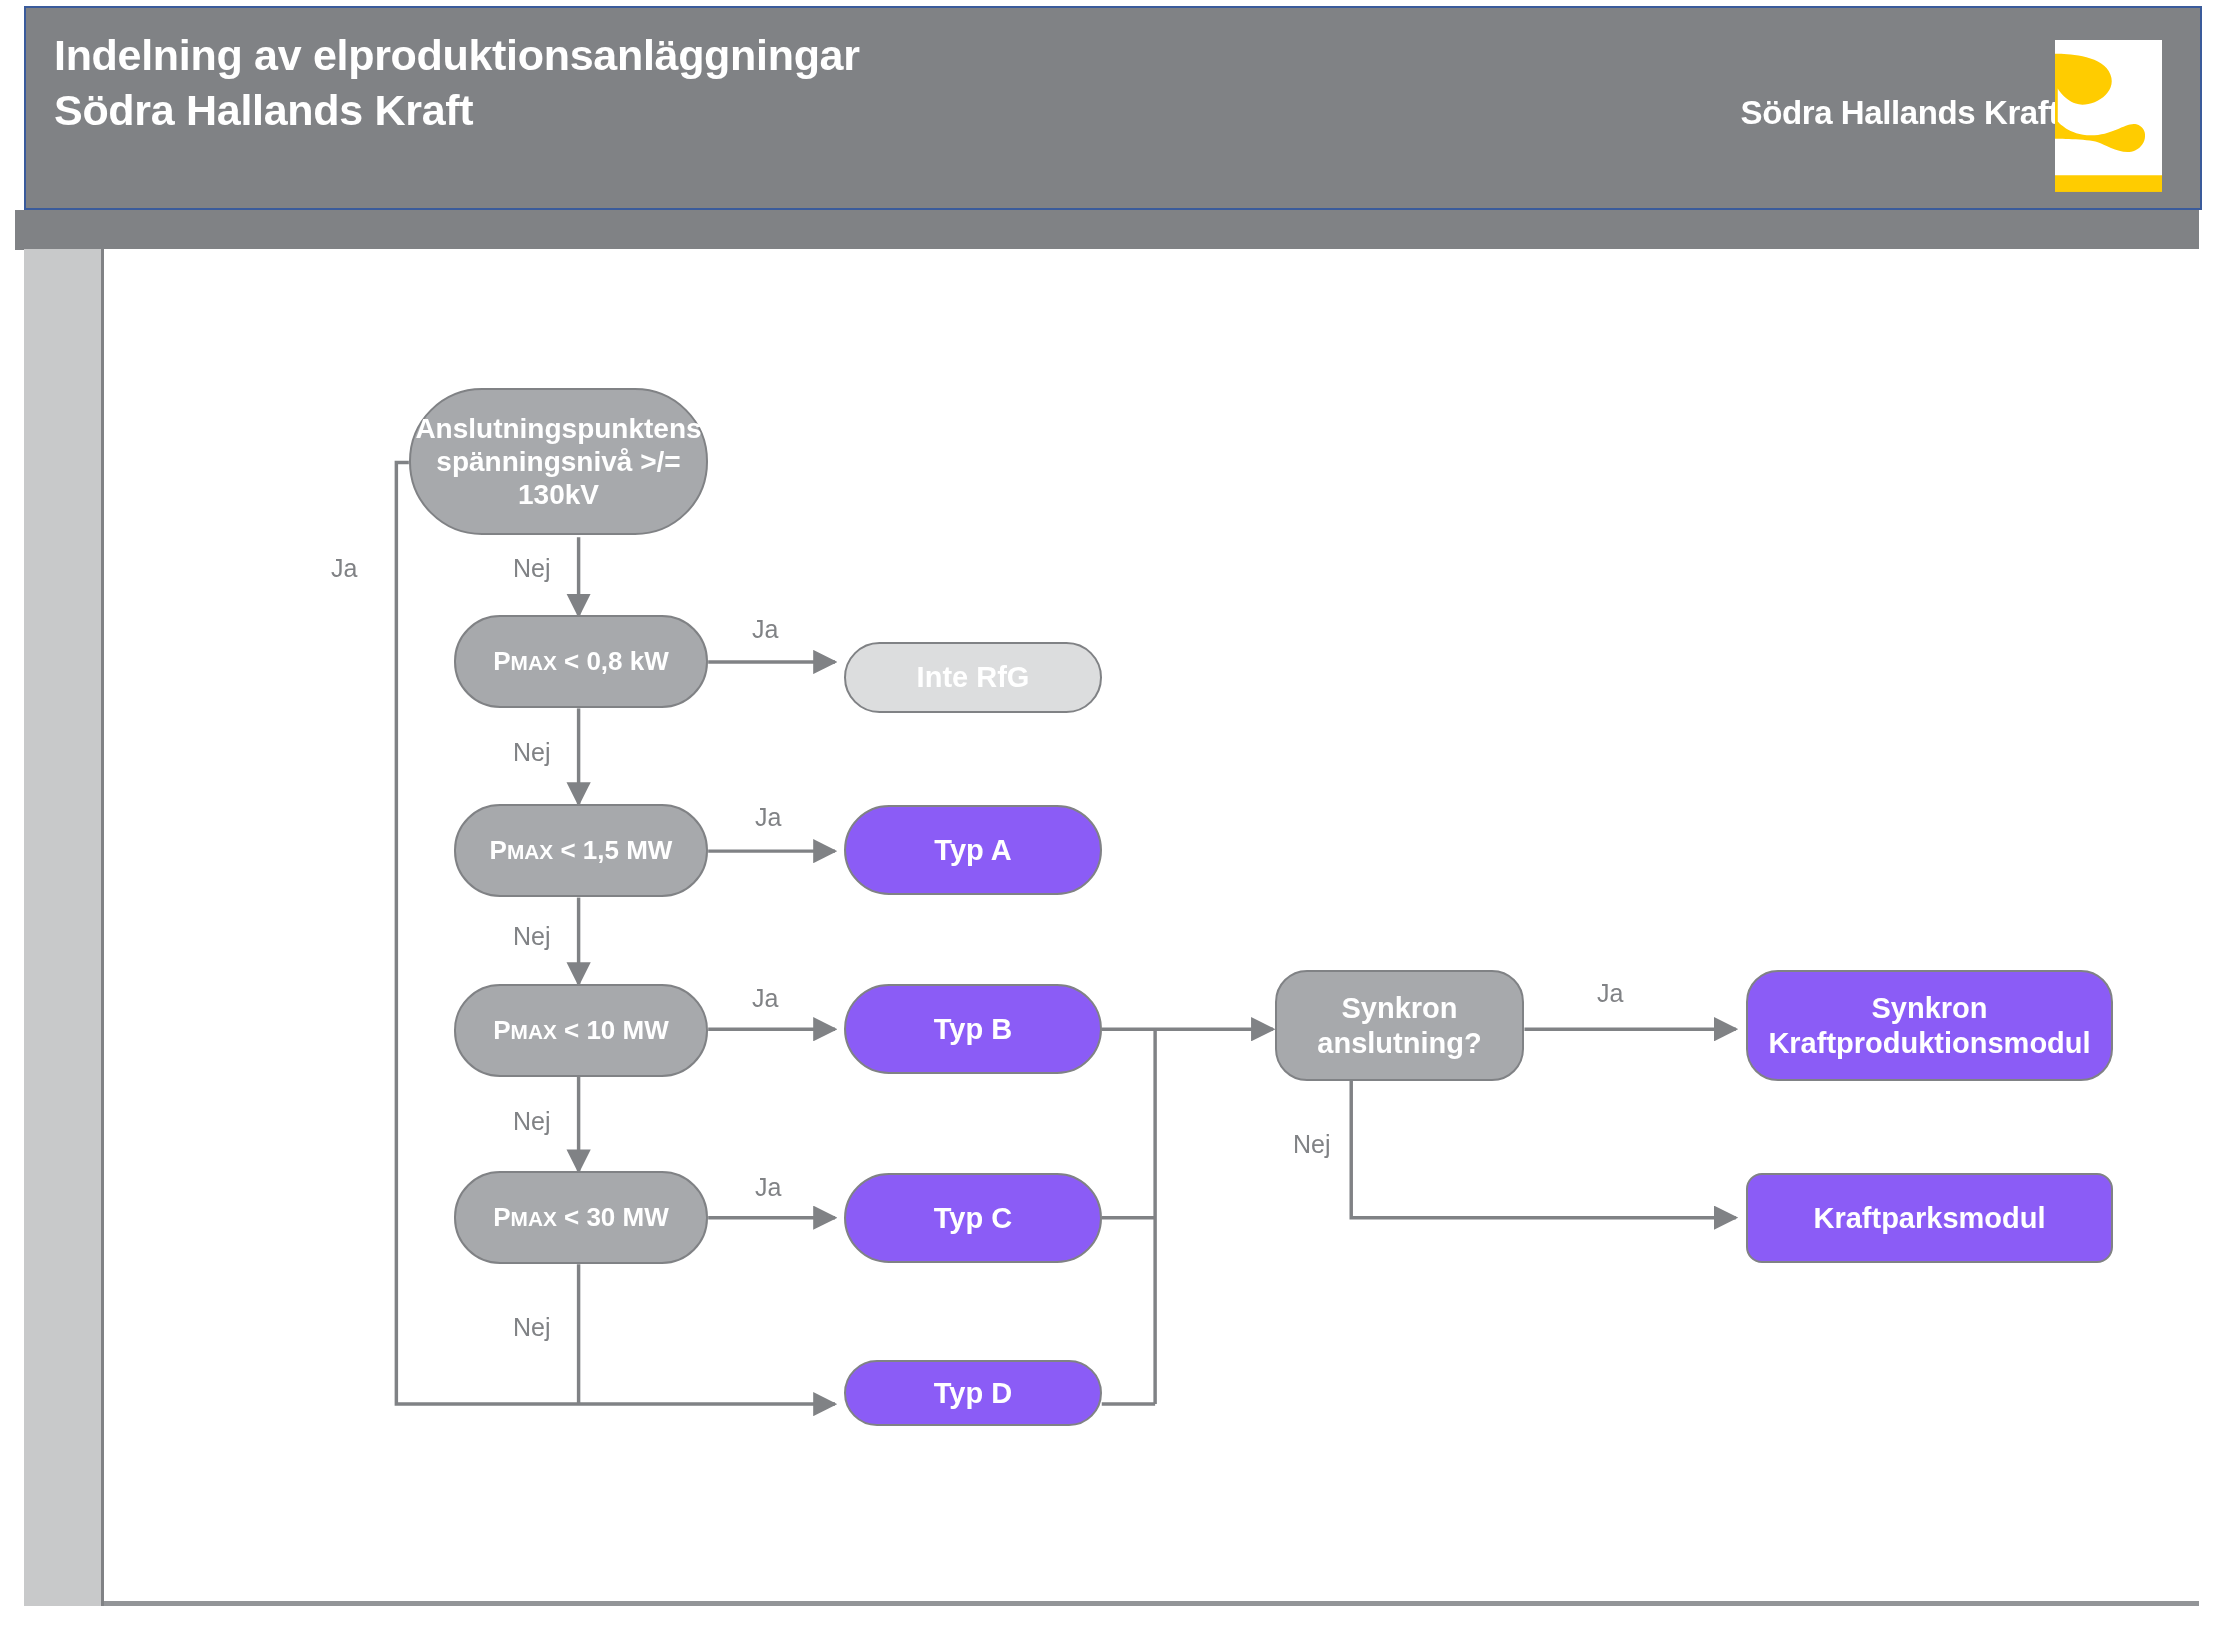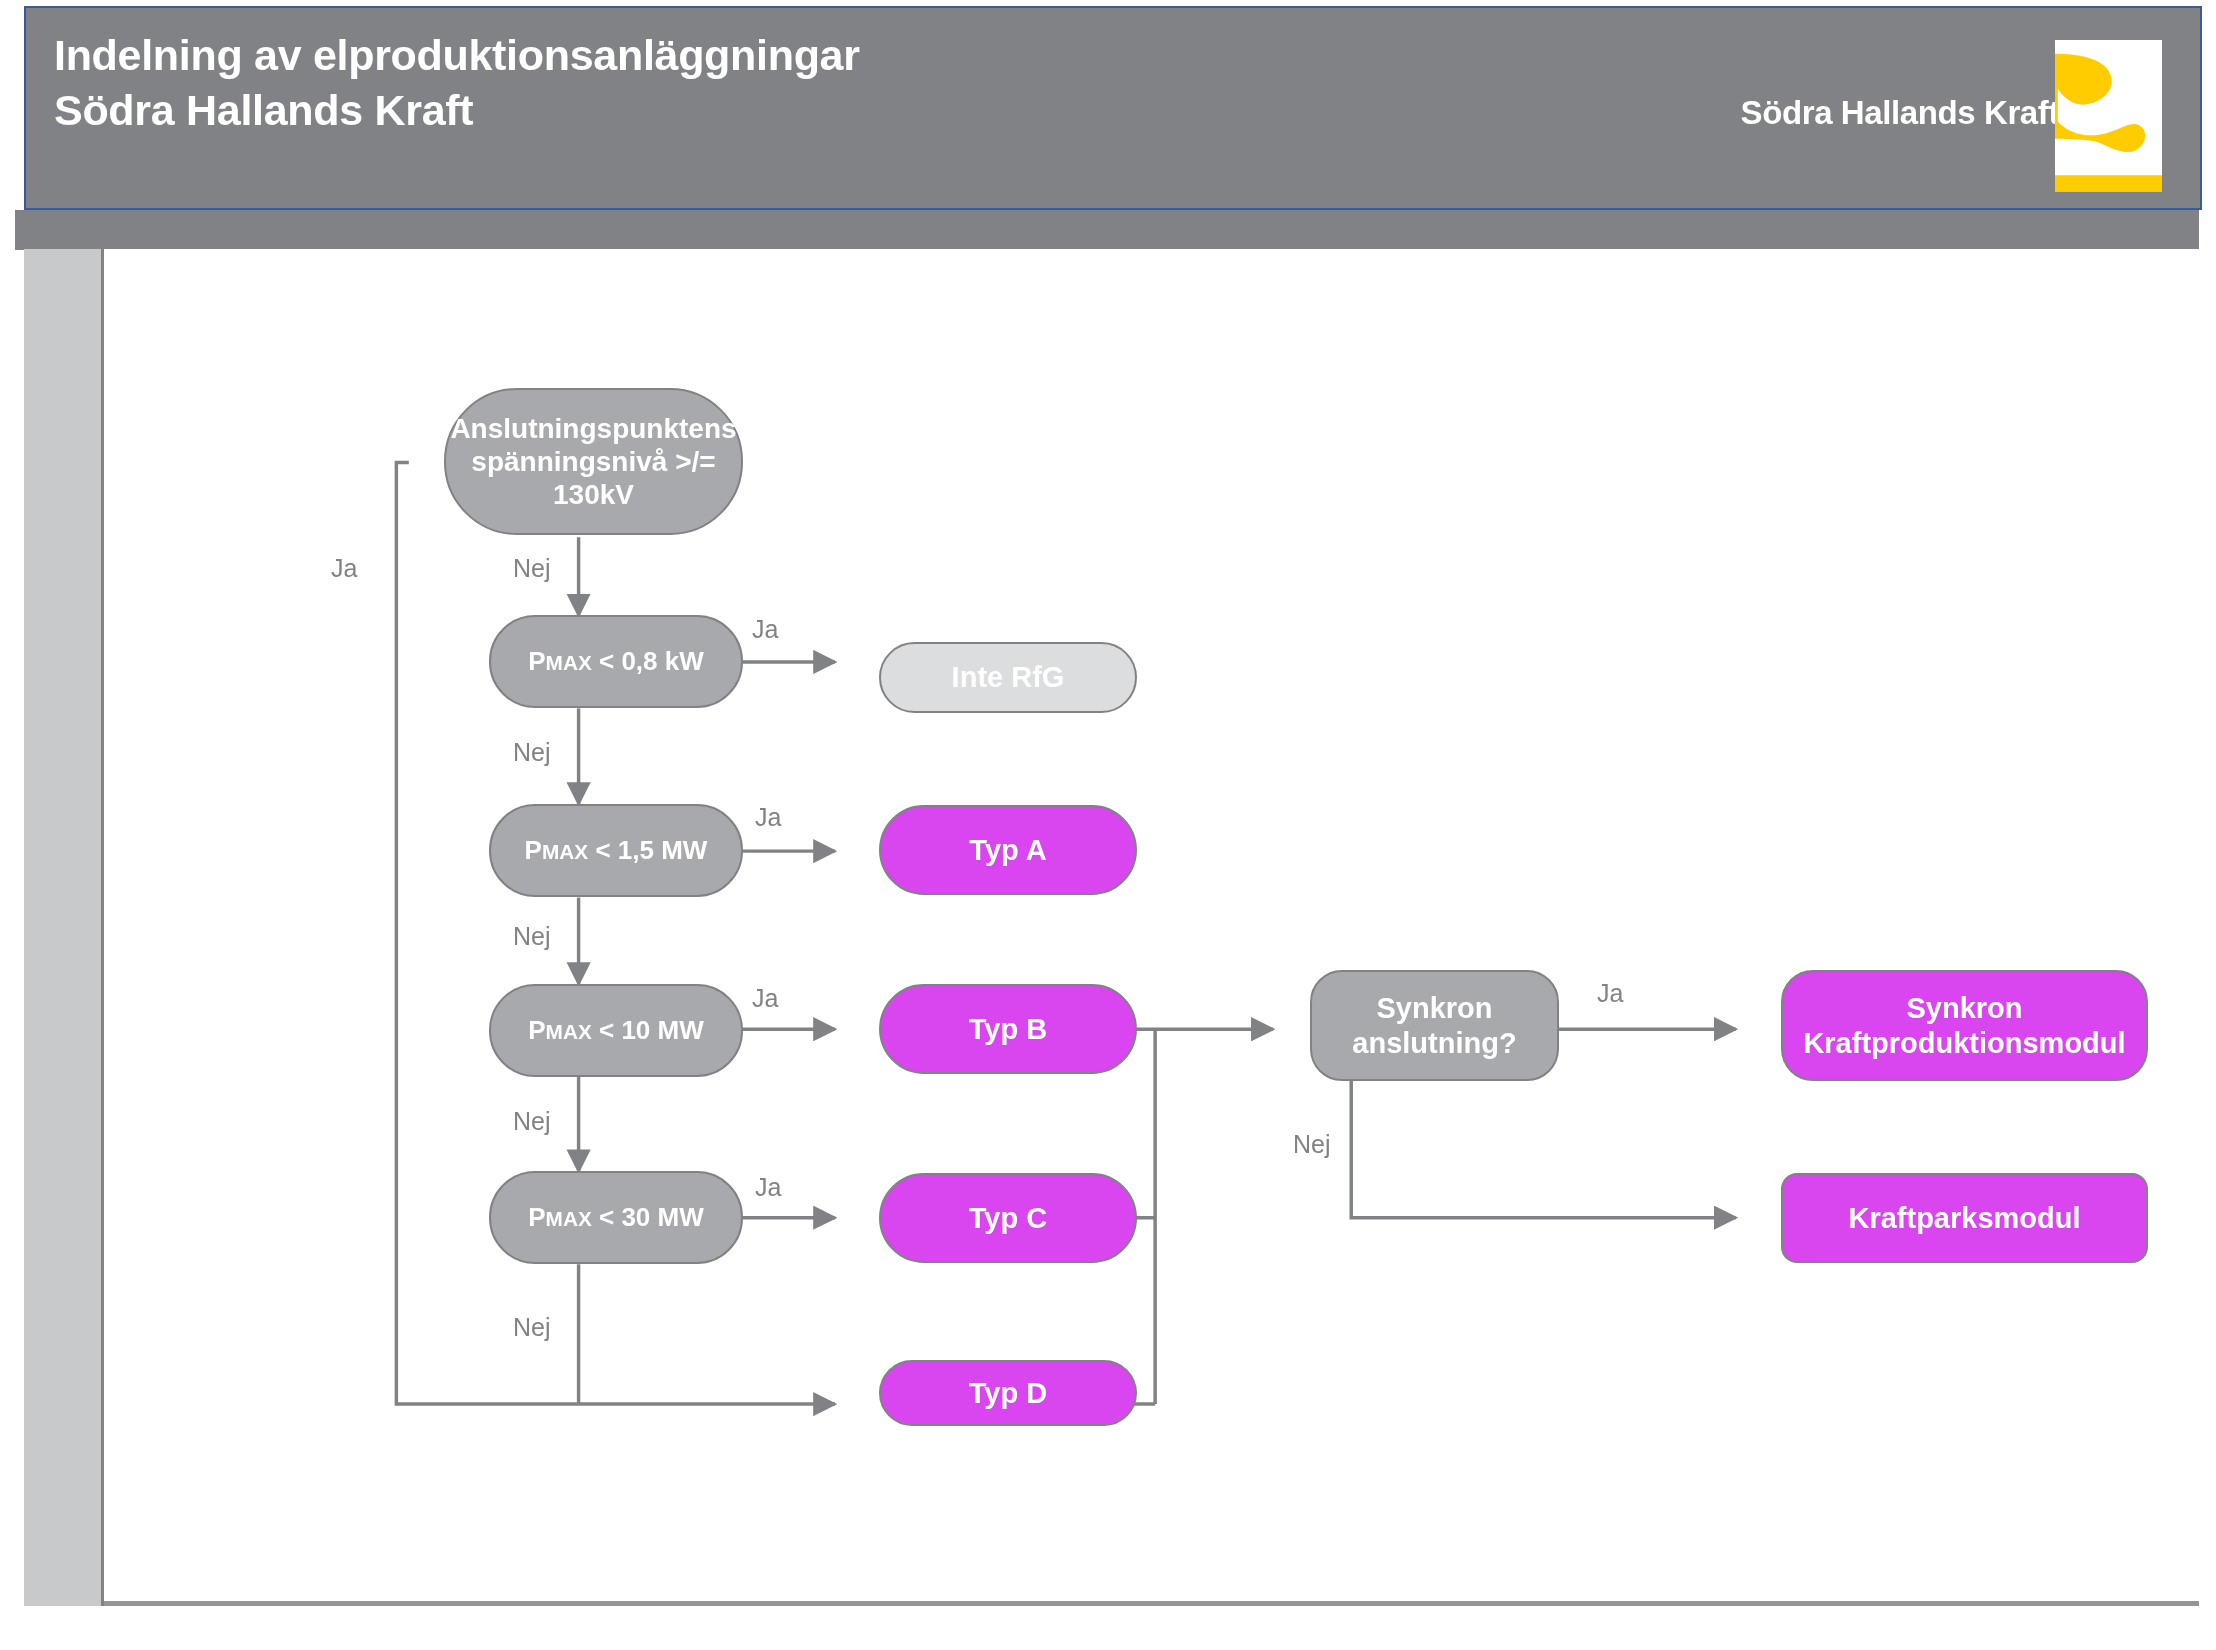"Anslutningspunktens" .node { margin-left: 35px -> none }
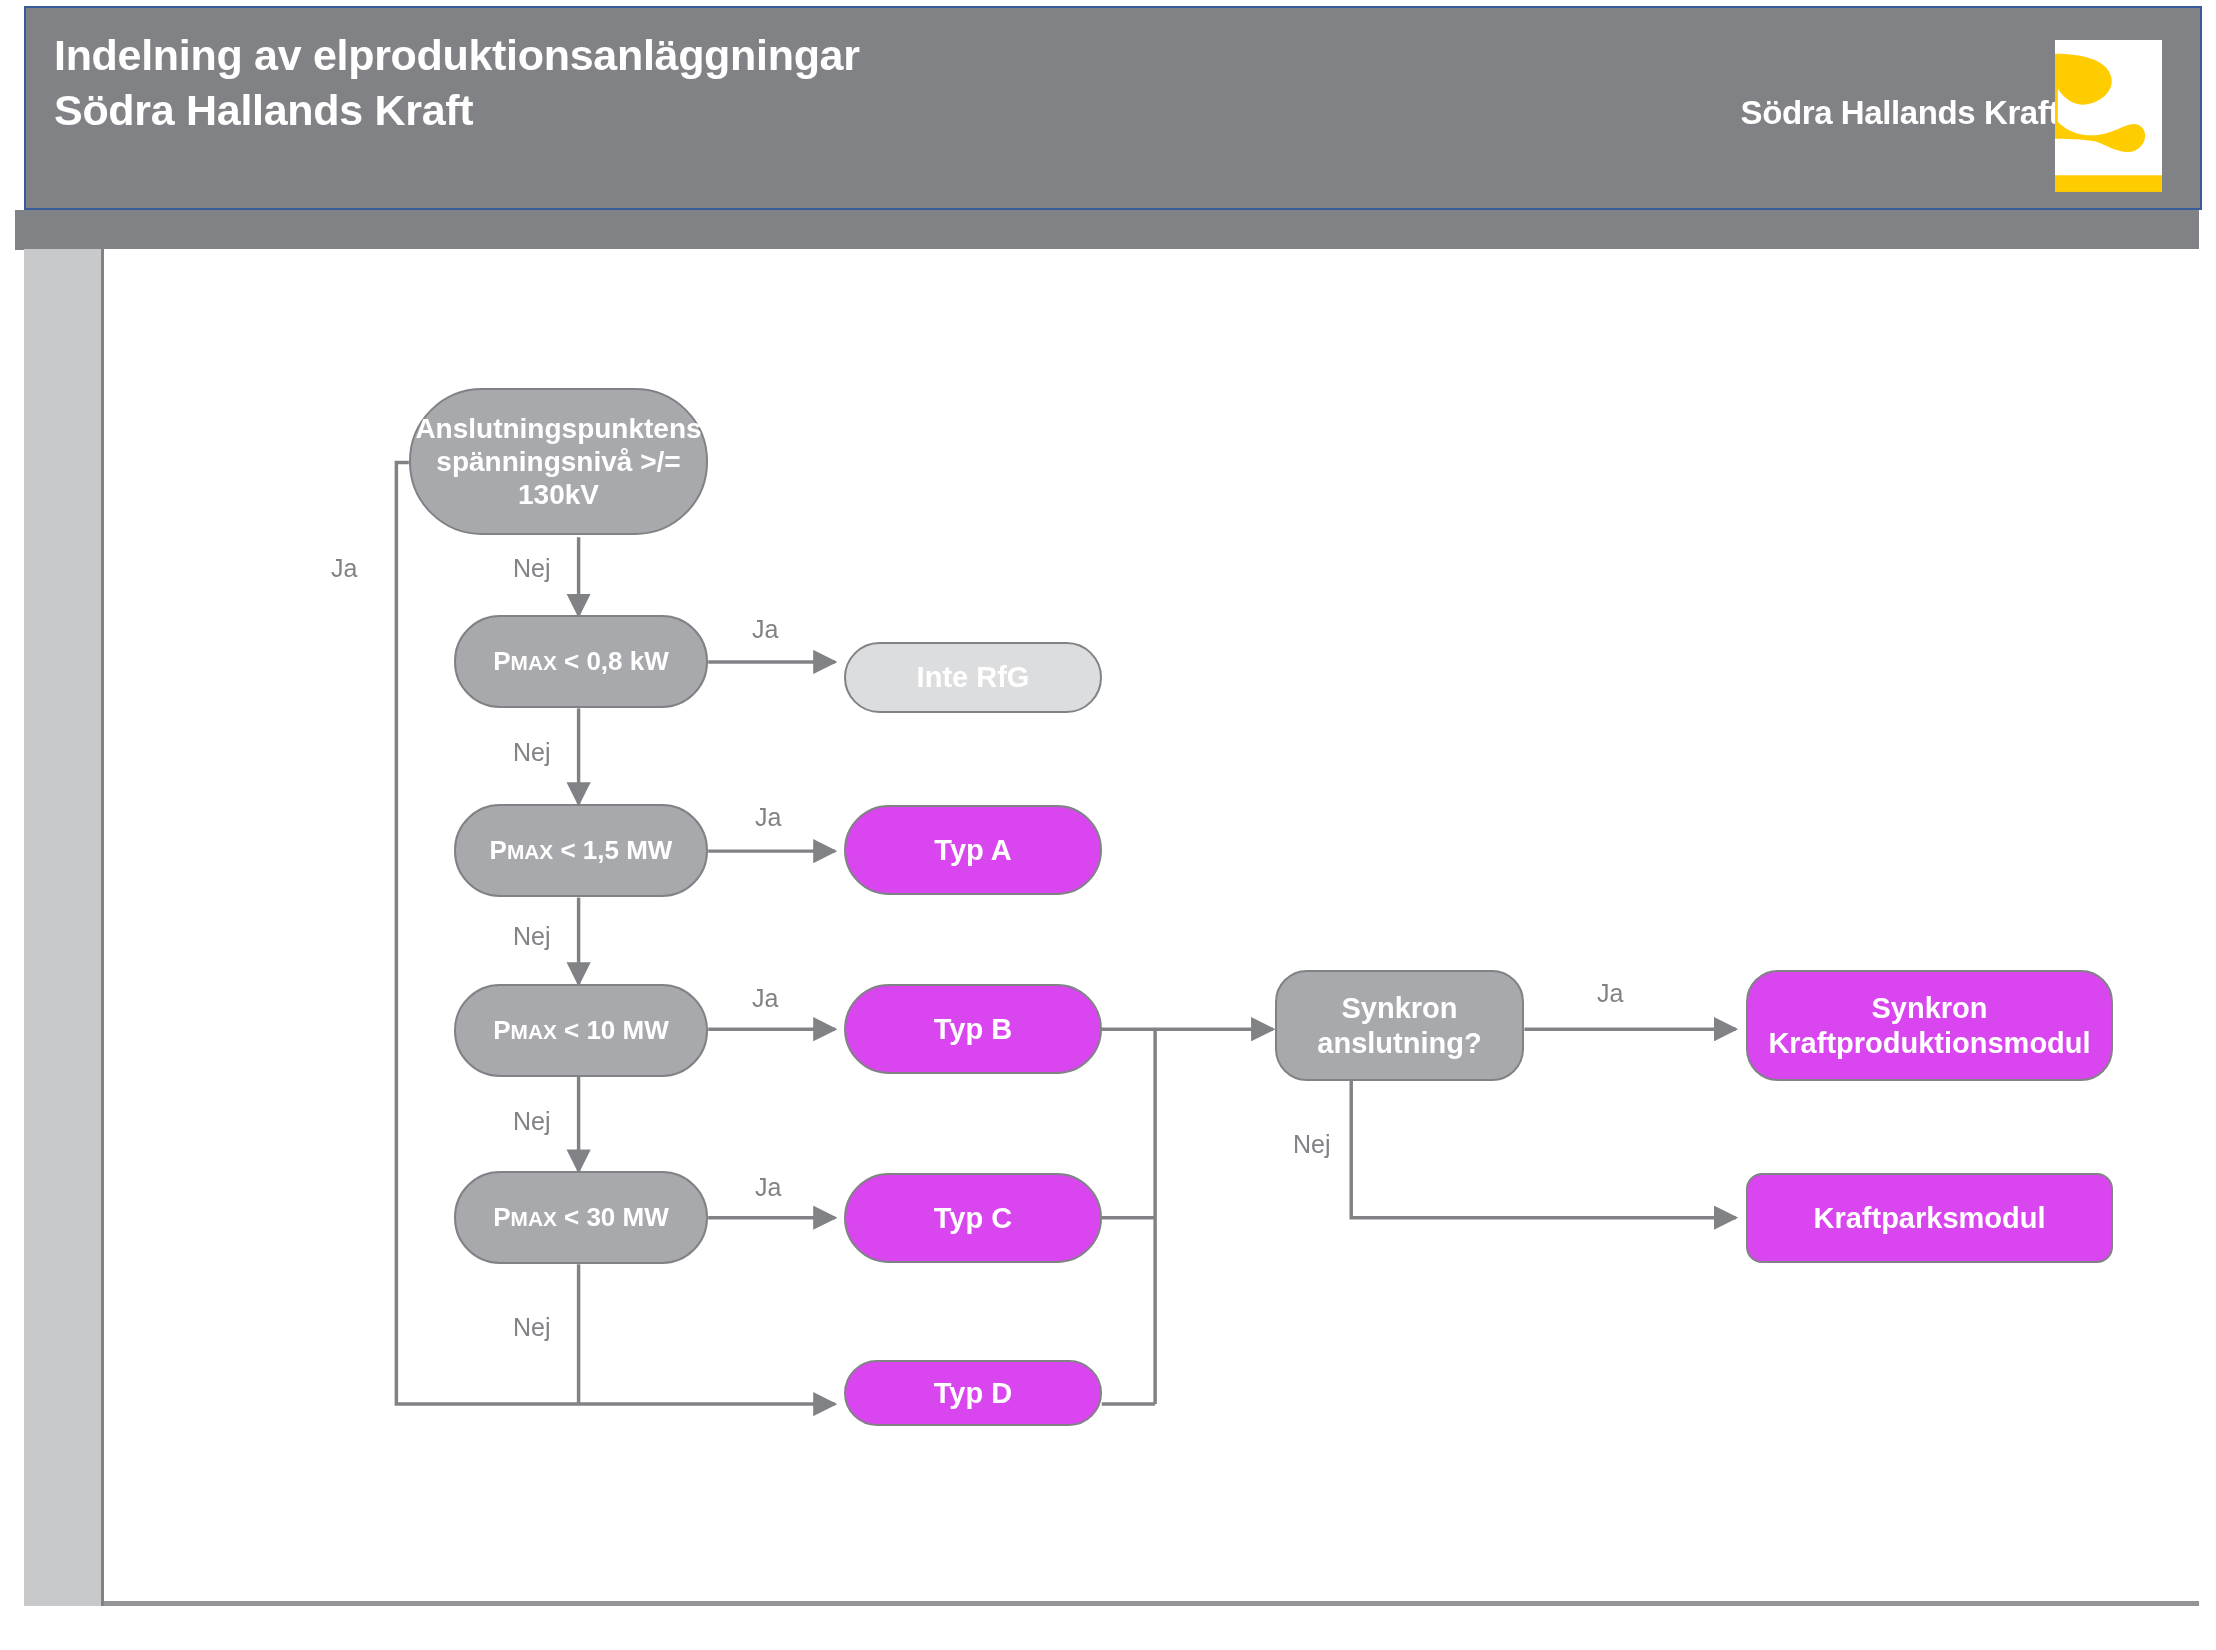"Typ A" .n-yellow { background: #d946ef -> #8b5cf6 }
